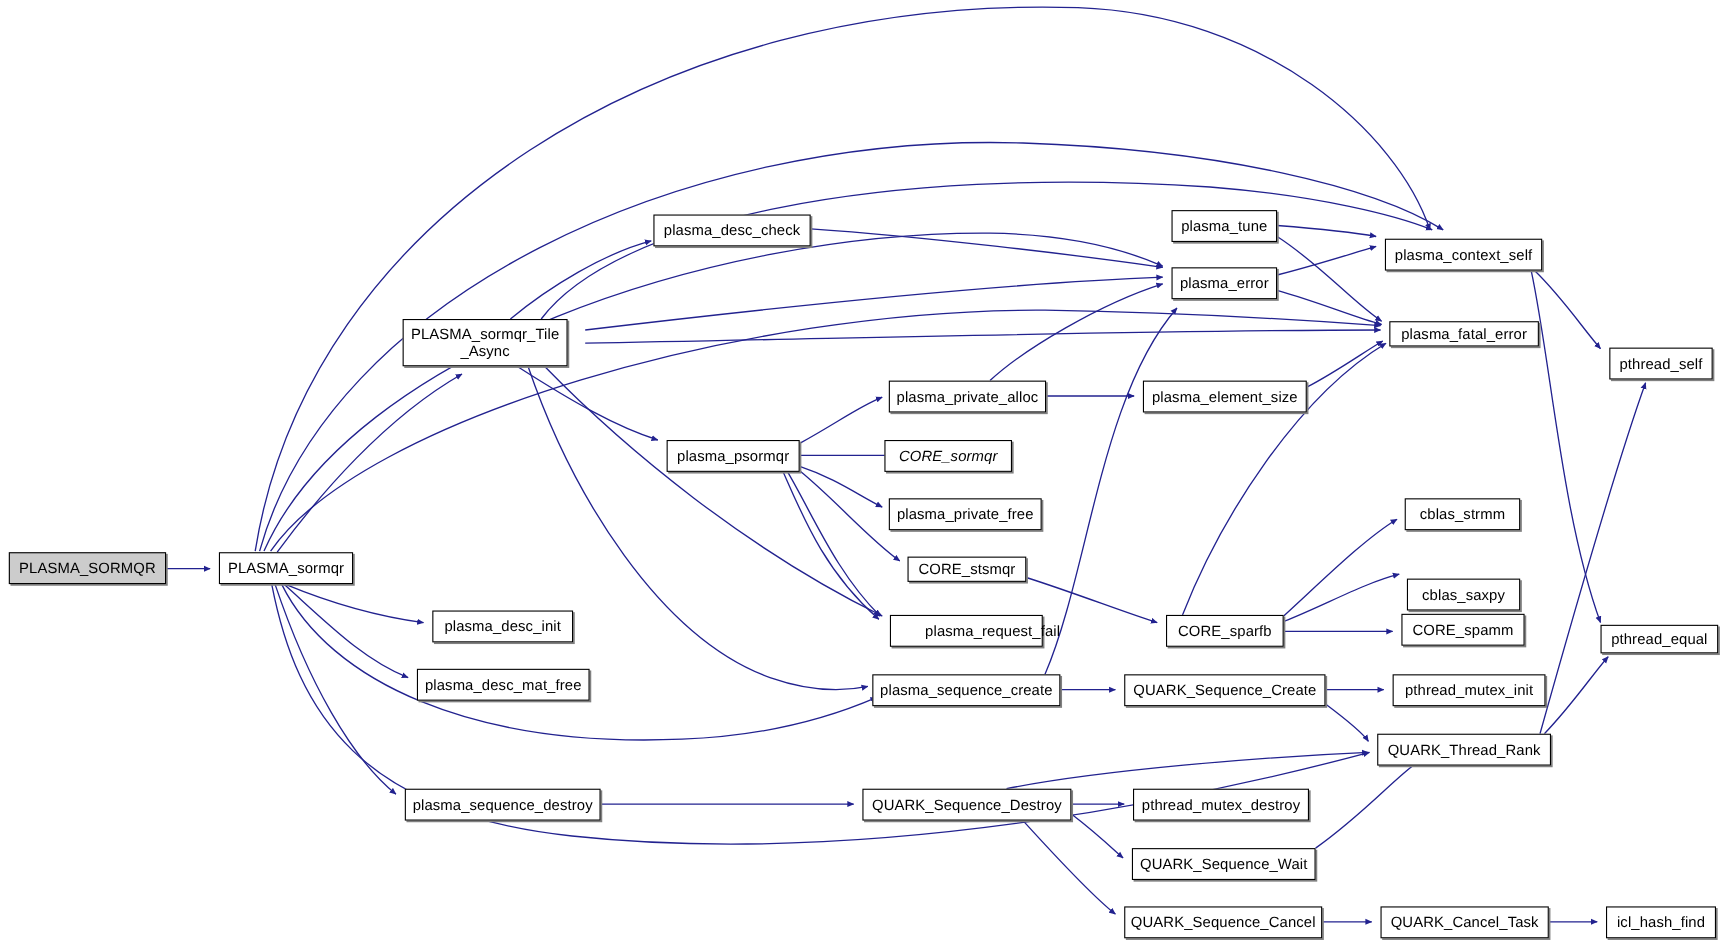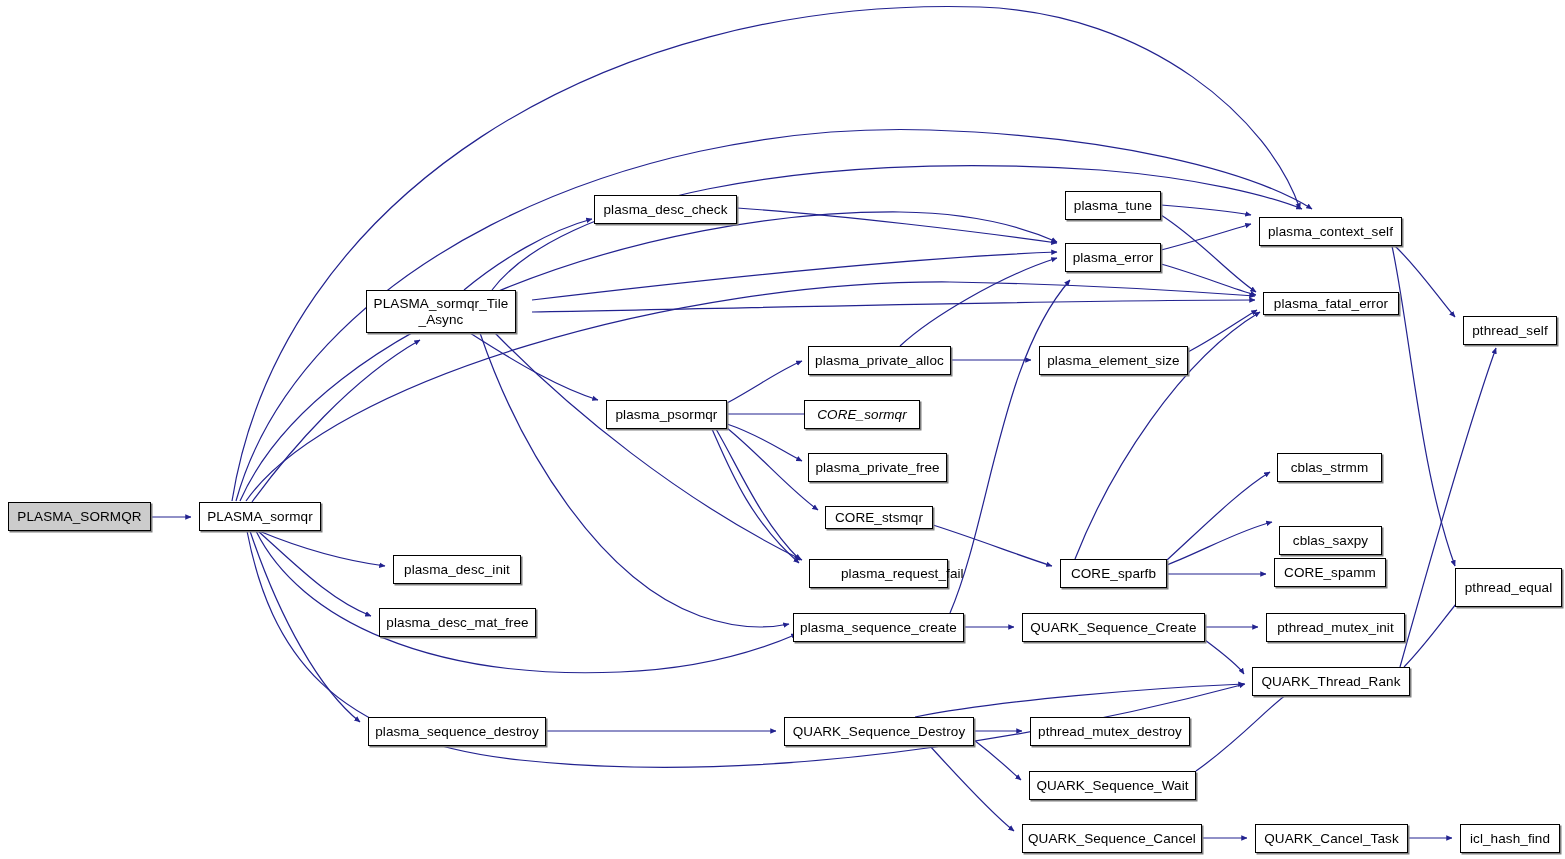"pthread_equal" div.node { height: 39px -> 26px }
